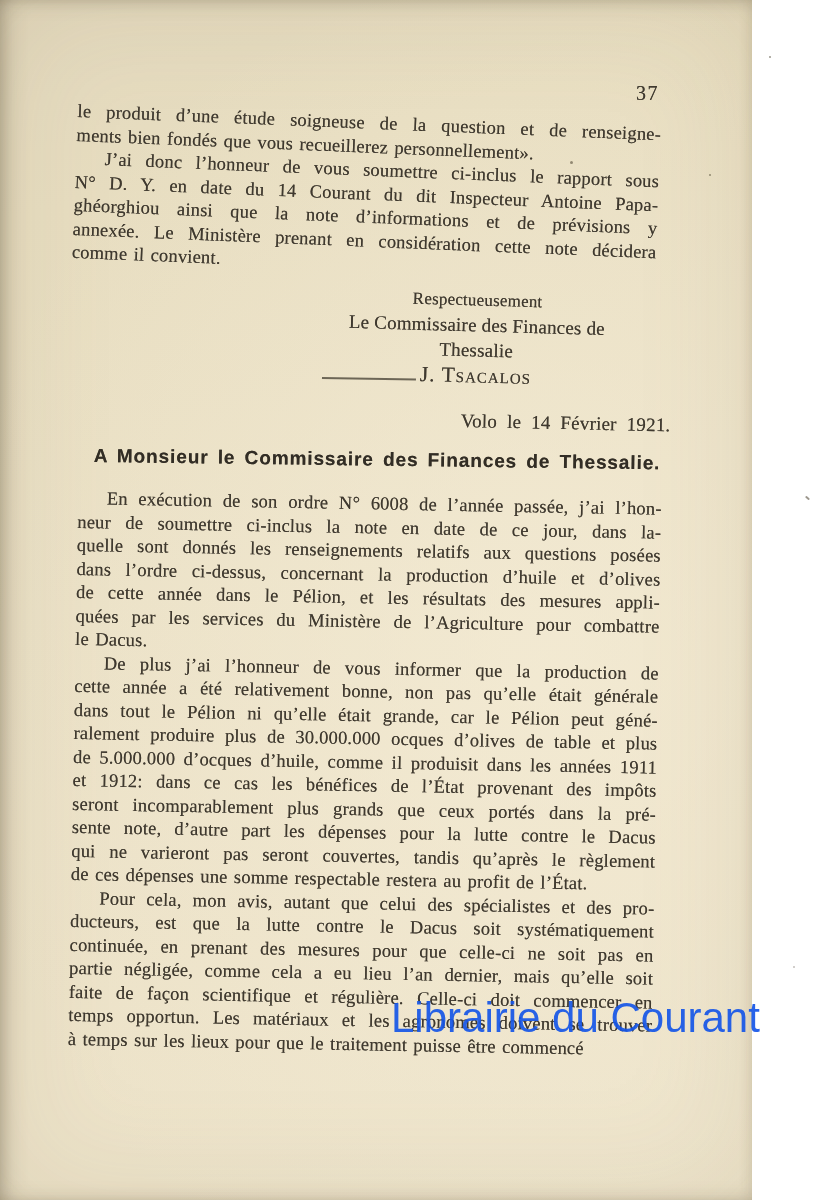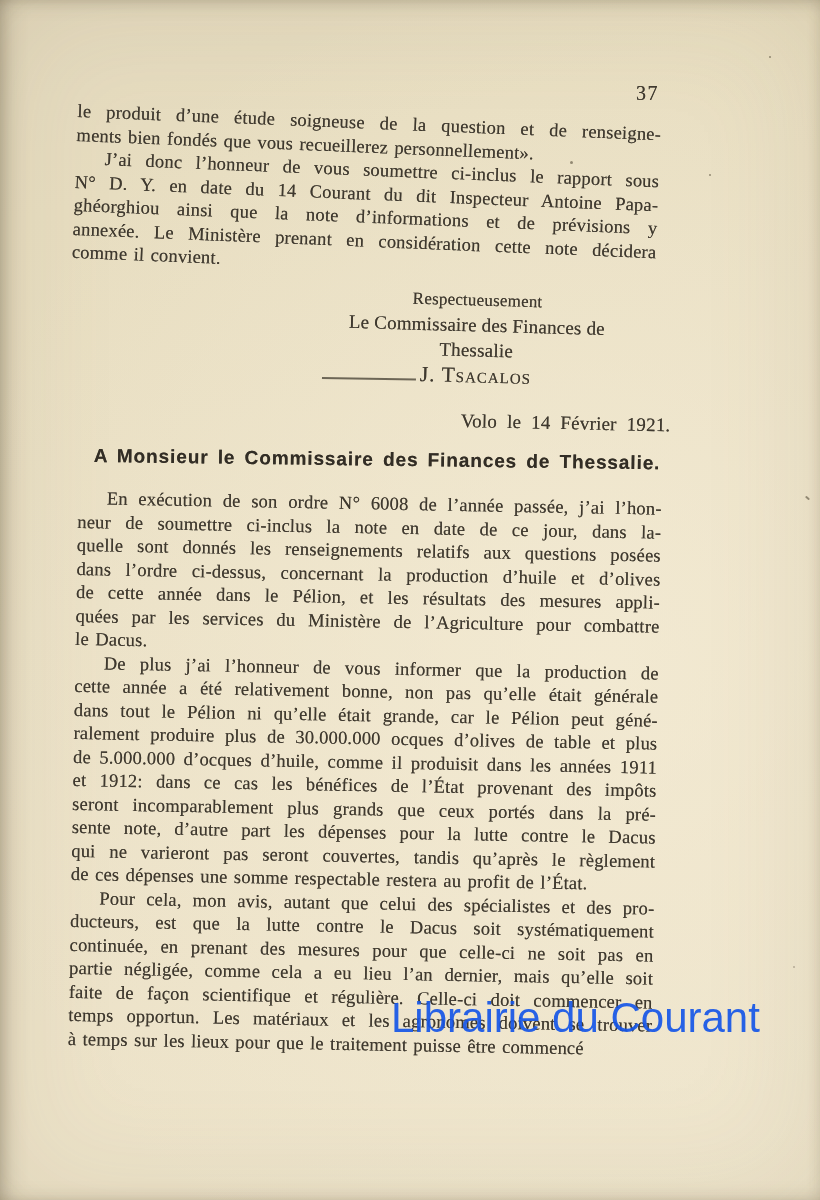"37" .page { width: 820px -> 752px }
